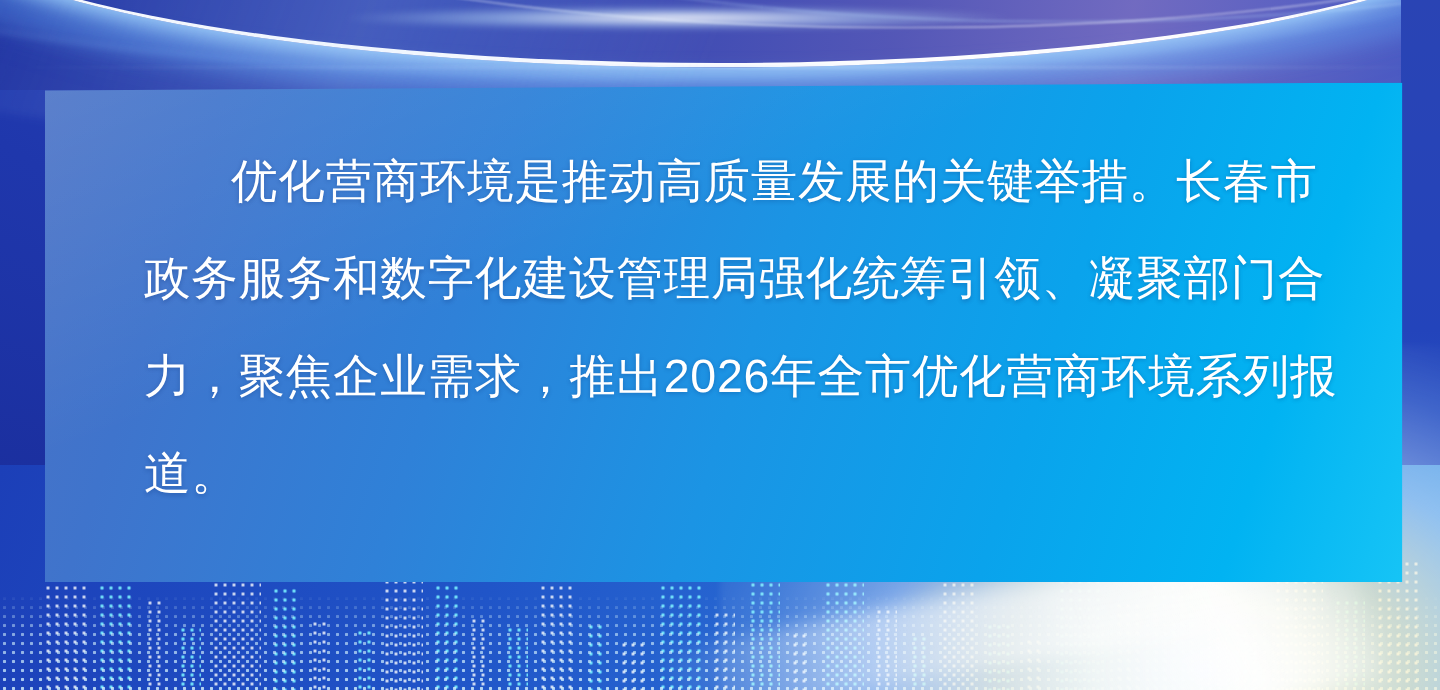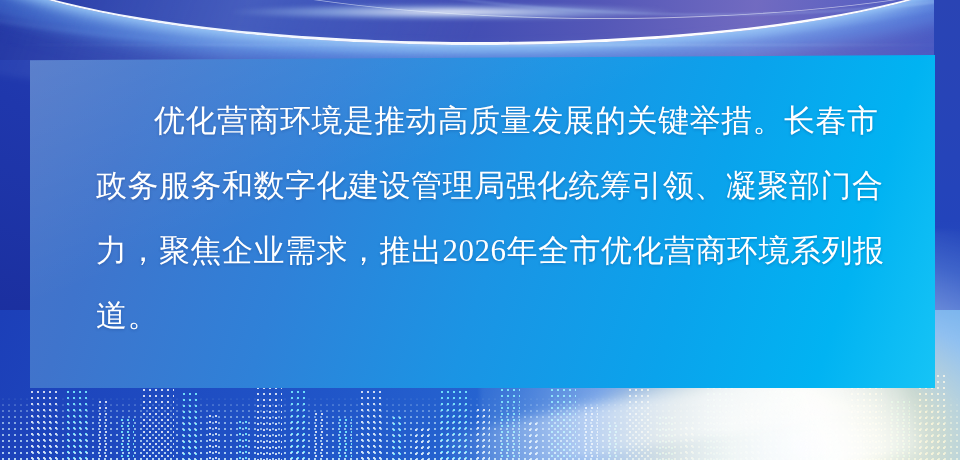"优化营商环境是推动高质量发展的关键举措。长春市政务服务和数字化建设管理局强化统筹" #stage { font-family: Liberation Serif, serif -> Liberation Sans, sans-serif }
